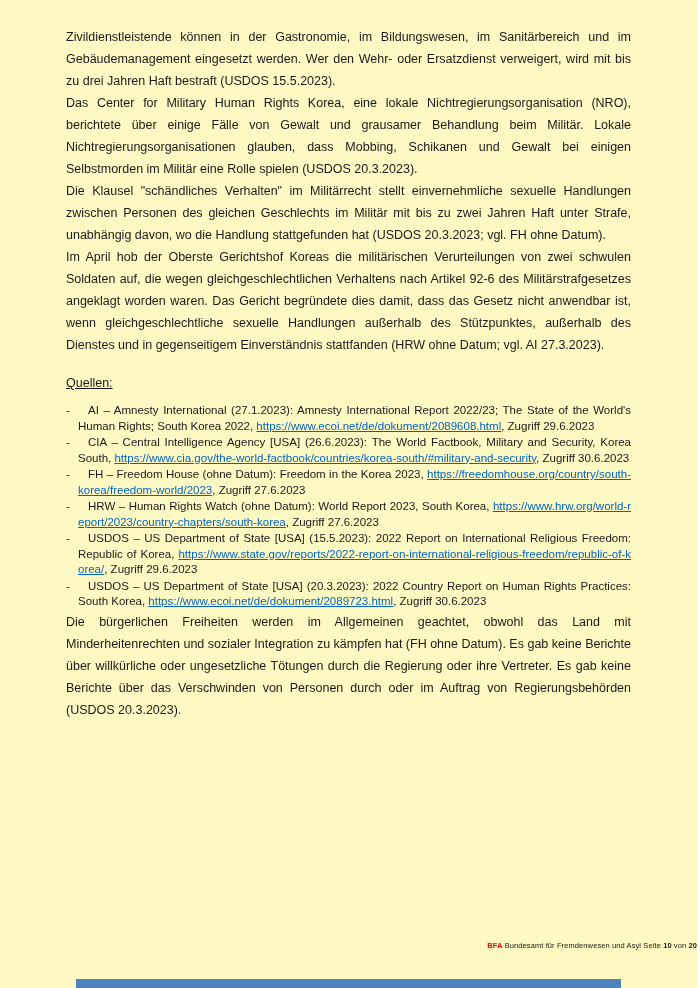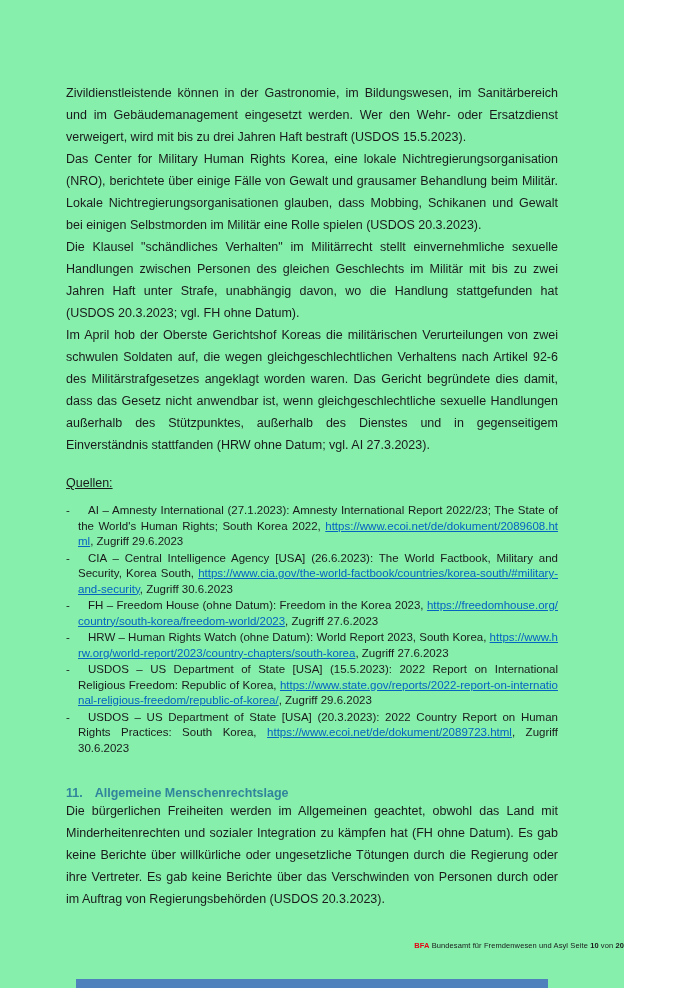"Zivildienstleistende können in der" .page { background: #86efac -> #fef9c3; padding: 82px 66px 0 66px -> 26px 66px 0 66px; width: 624px -> 697px }
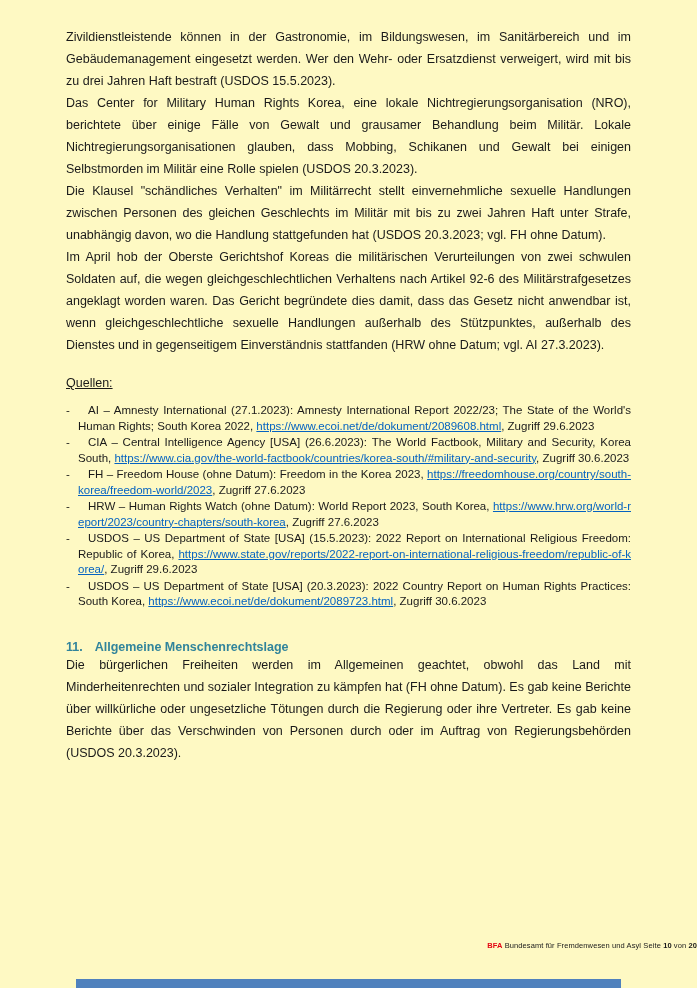"11. Allgemeine Menschenrechtslage" h2.section-heading { html: <h2> <span>11.</span><span>Allgemeine Menschenrechtslage</span> </h2> -> none }
